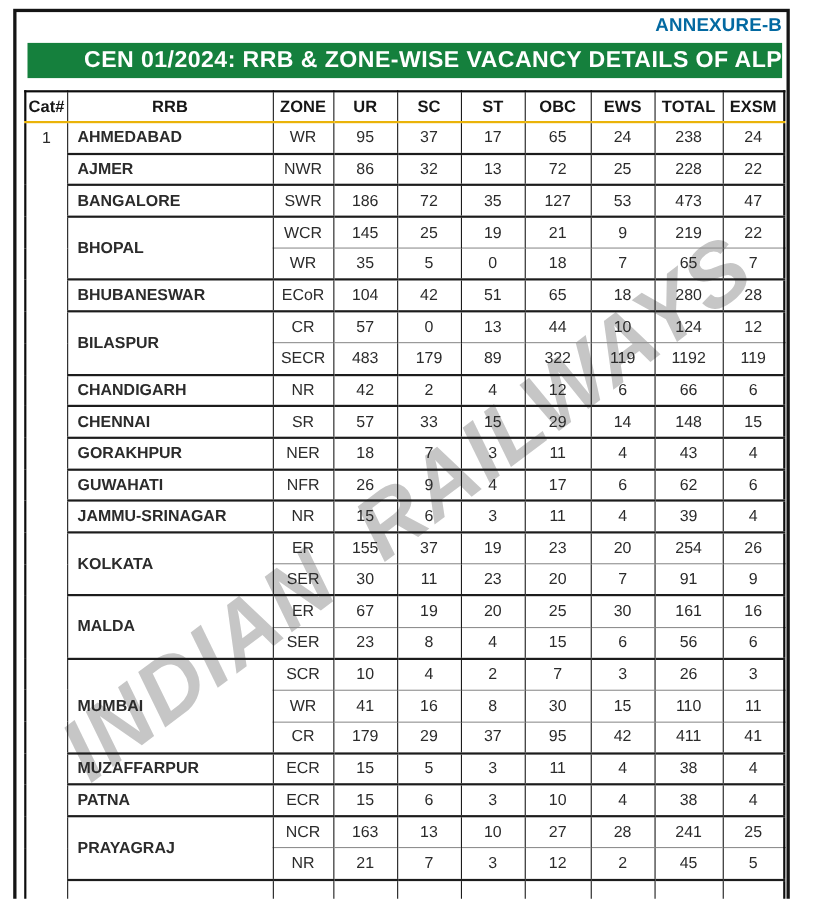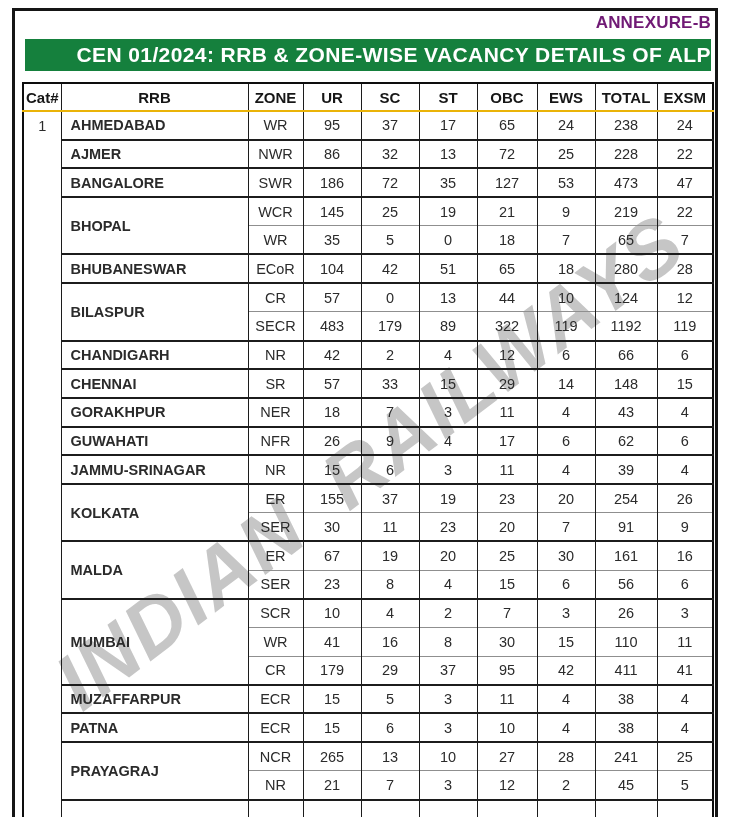"ANNEXURE-B" .annexure { color: #701a75 -> #0369a1 }
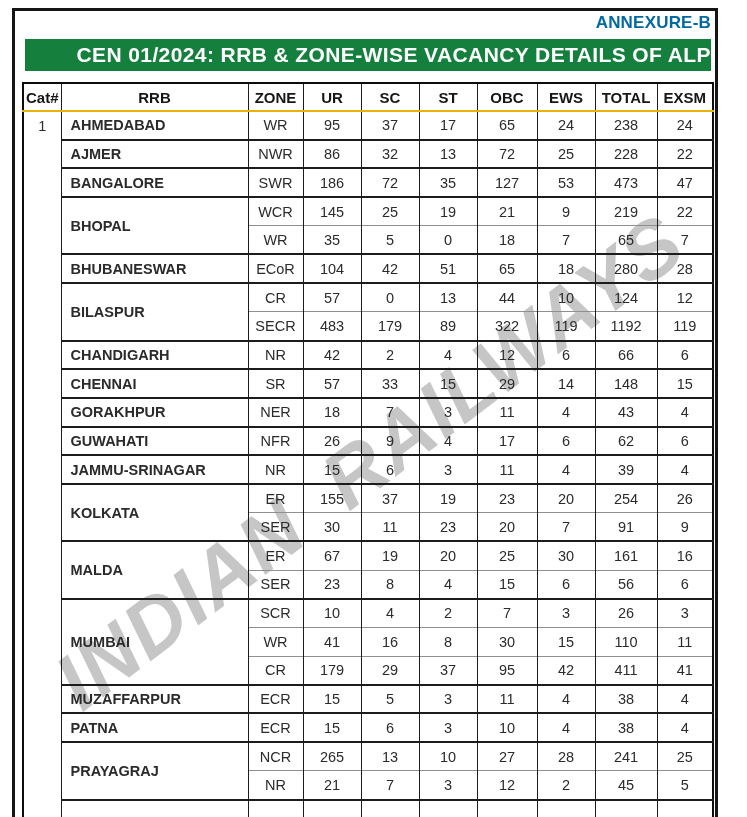"265" td.grp-line { text: 265 -> 163 }
